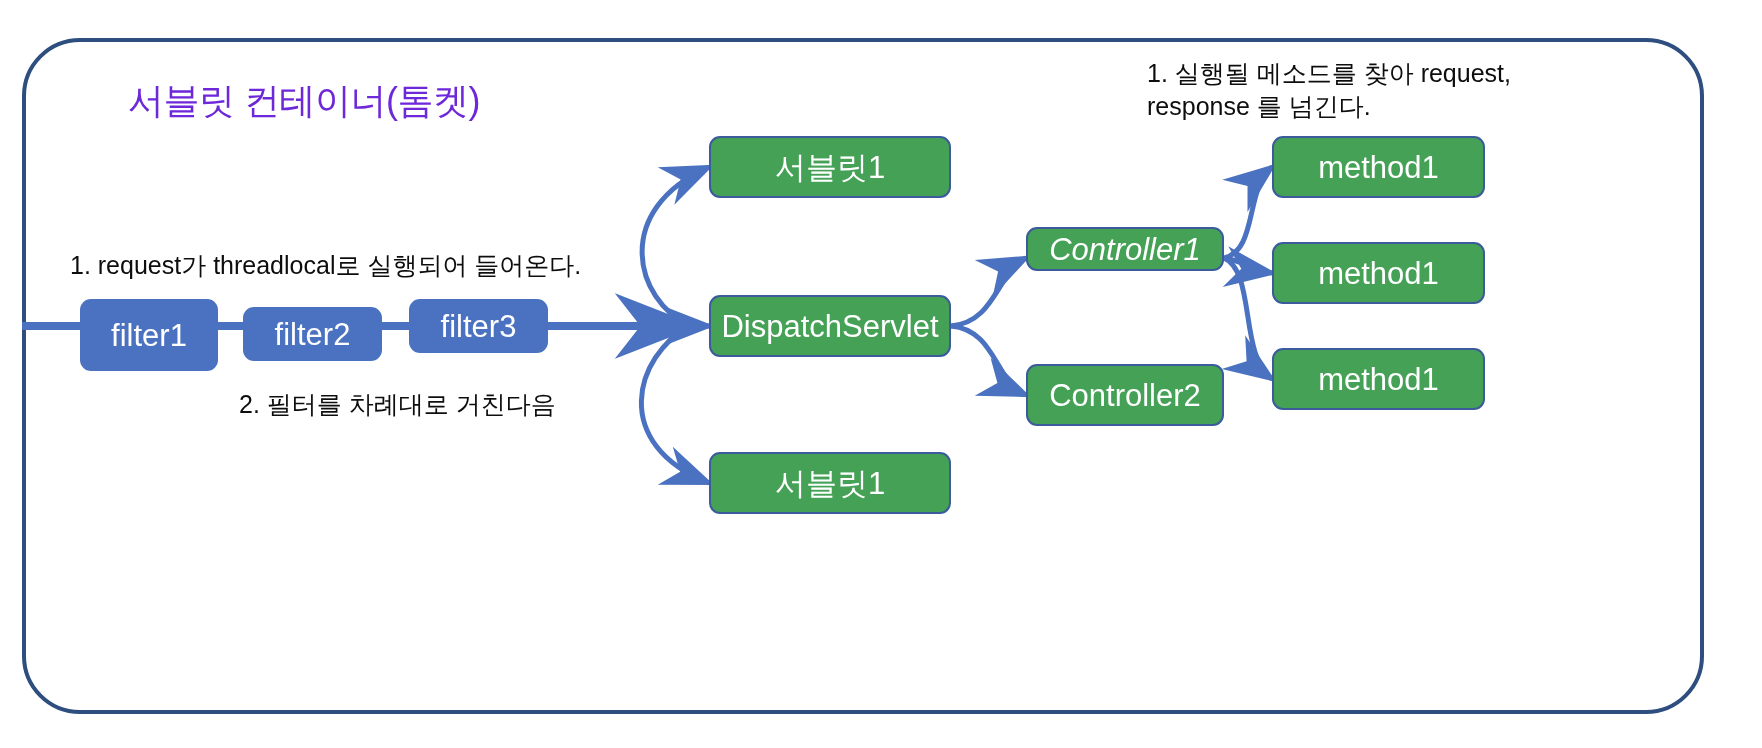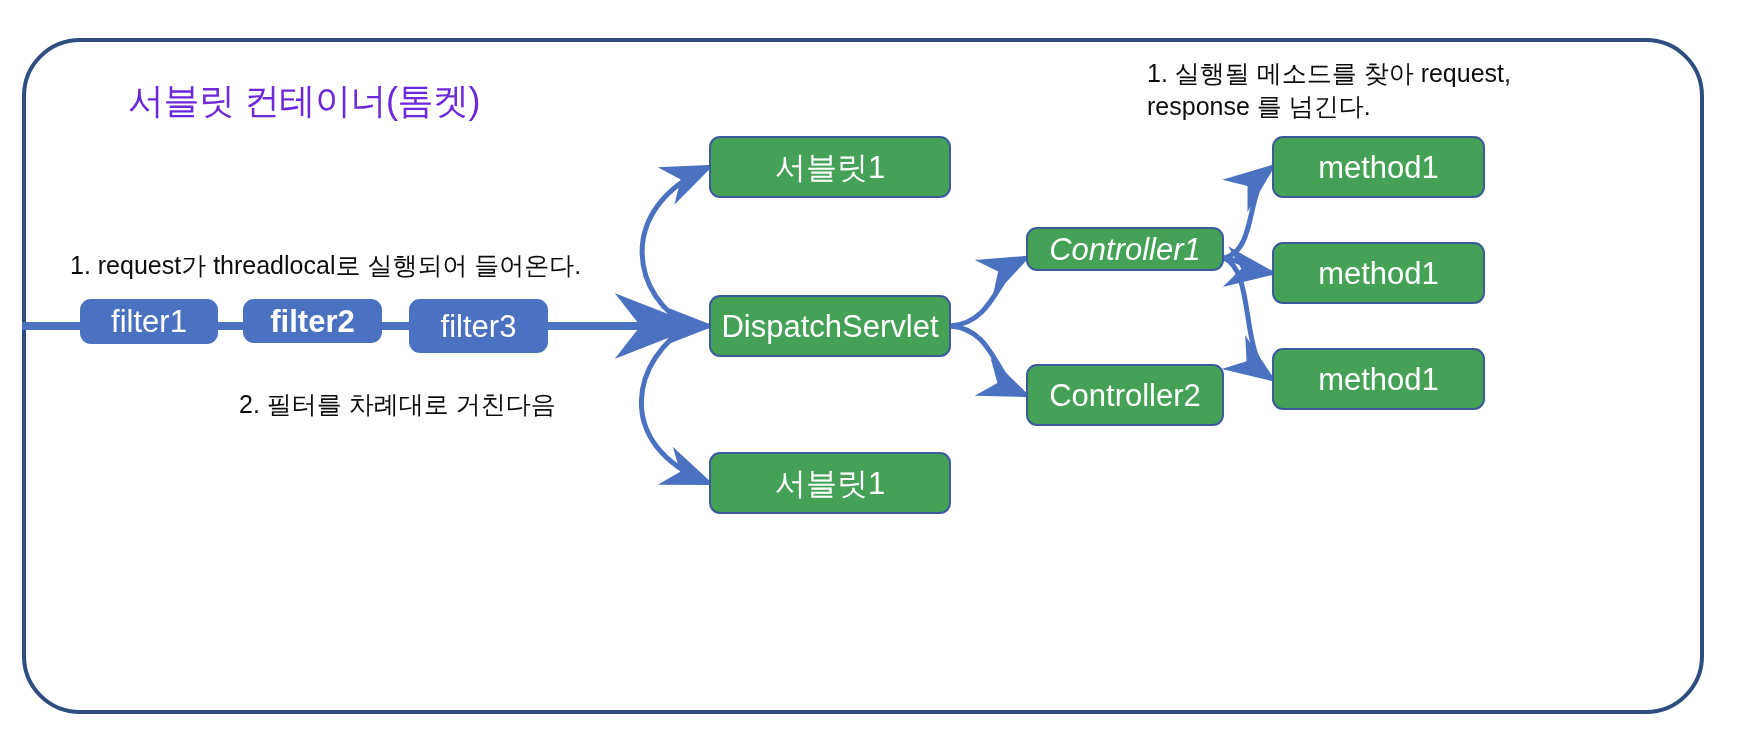"filter1" #filter1 { height: 45px -> 72px }
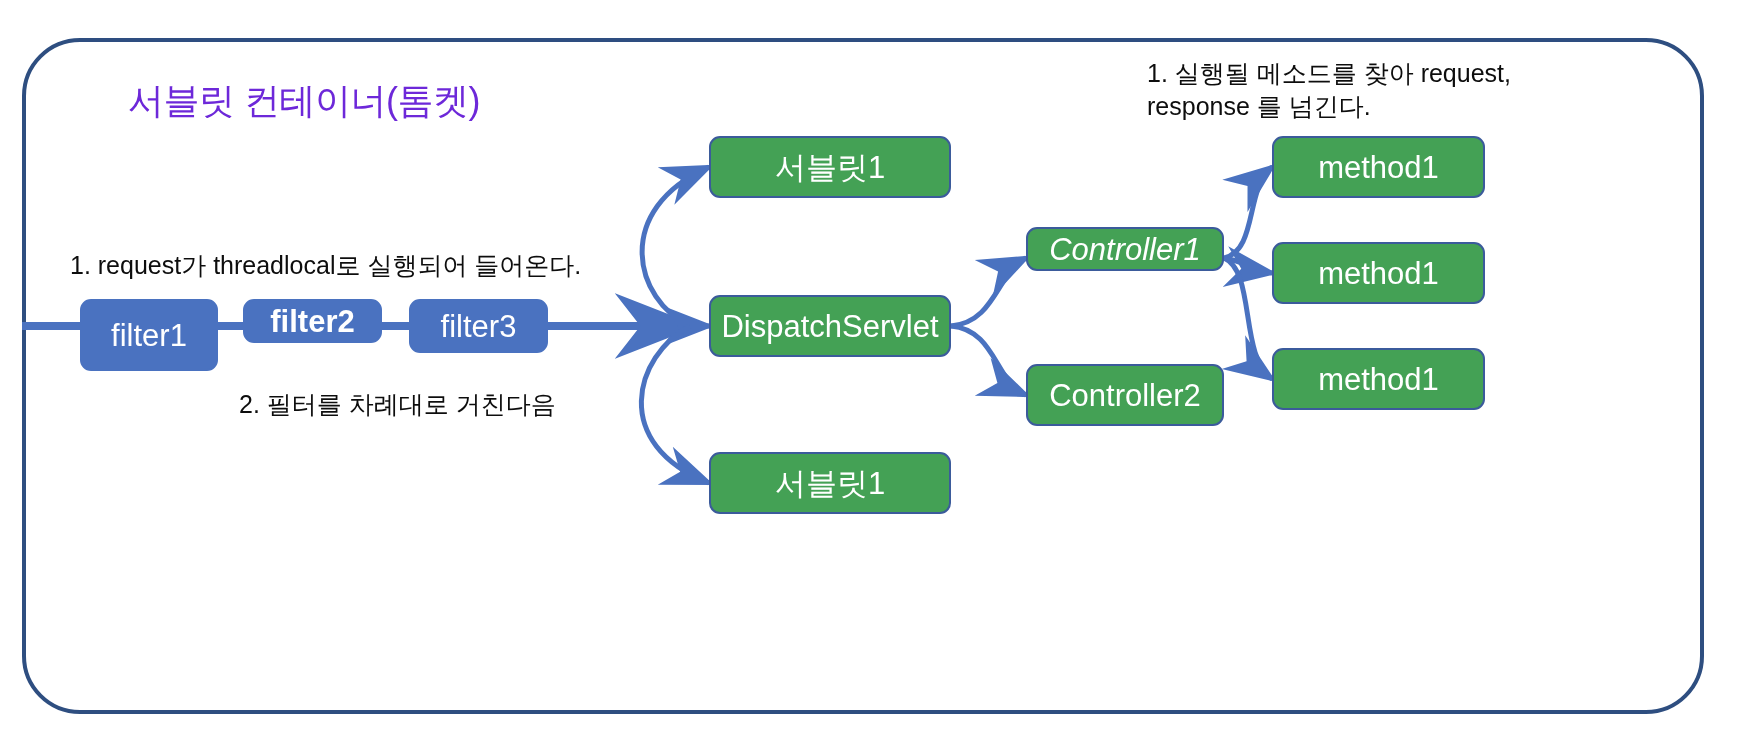"filter2" #filter2 { font-weight: bold -> none; height: 44px -> 54px; top: 299px -> 307px }
